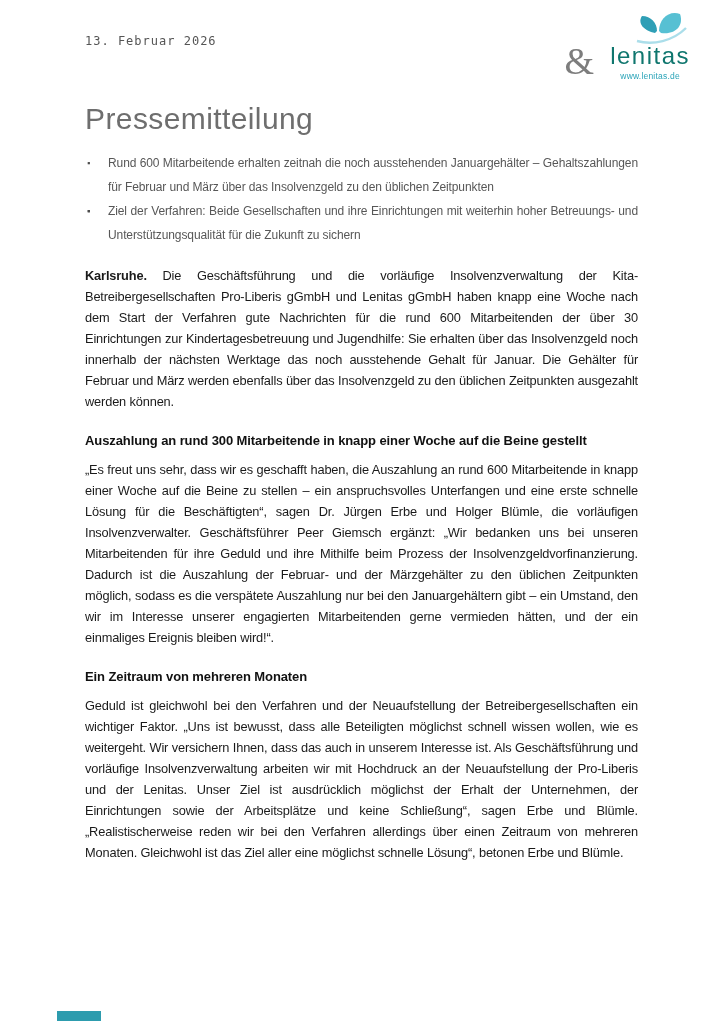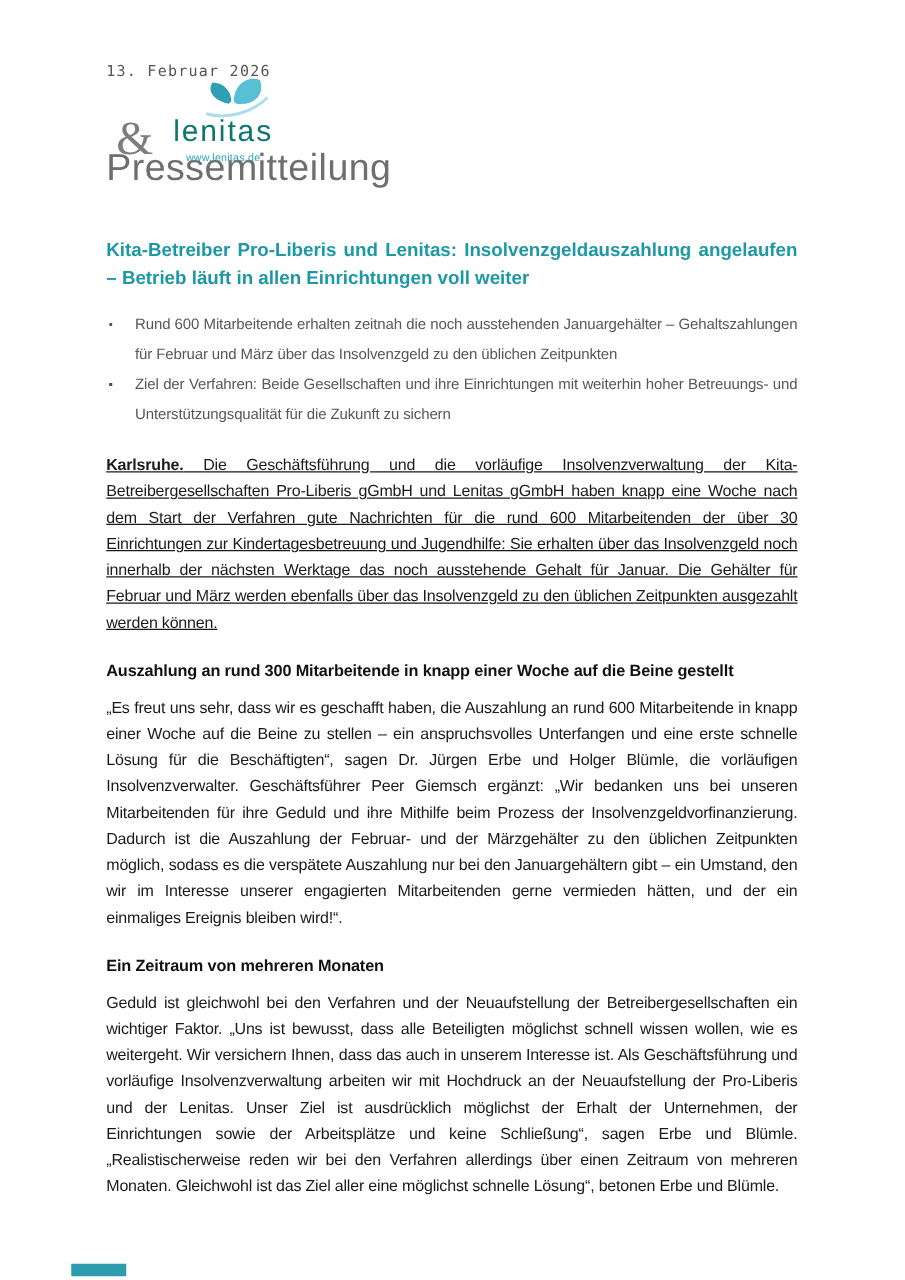"13. Februar 2026" .header { flex-direction: column -> none; padding: 30px 34px 0 85px -> 14px 34px 0 85px }
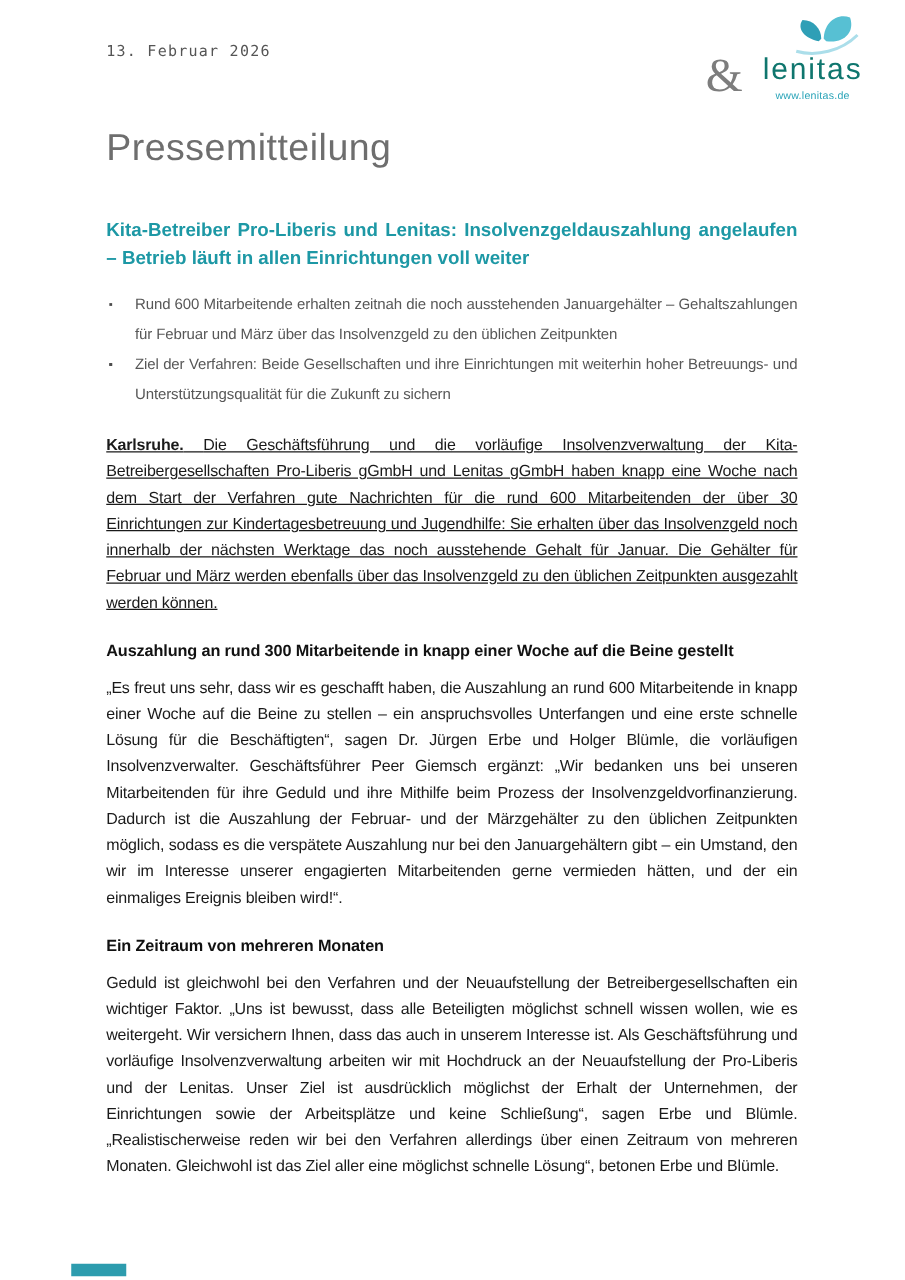"Kita-Betreiber Pro-Liberis und Lenitas:" h2.headline { html: <h2>Kita-Betreiber Pro-Liberis und Lenitas: Insolvenzgeldauszahlung angelaufen – Betrieb läuft in allen Einrichtungen voll weiter</h2> -> none }
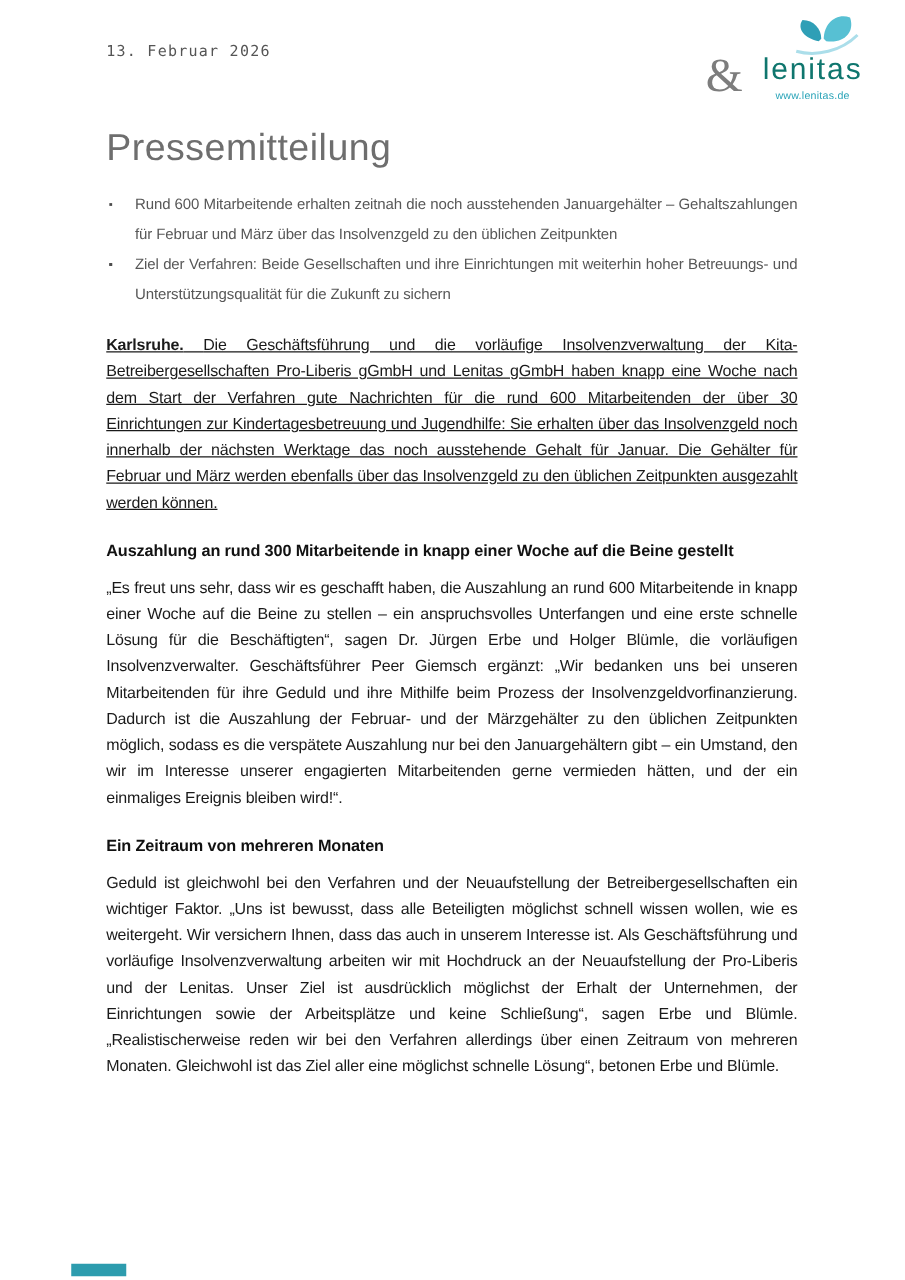"Karlsruhe. Die Geschäftsführung und die" p.body-par { text-decoration: underline -> none }
